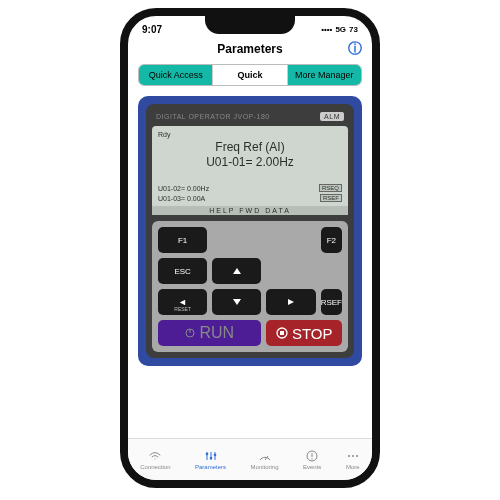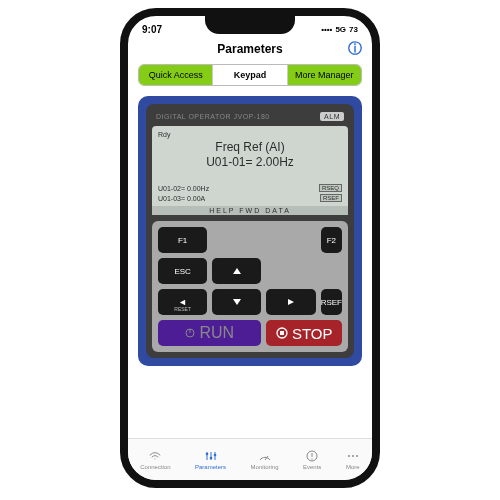"Quick Access" .seg > div { background: #84cc16 -> #14b8a6 }
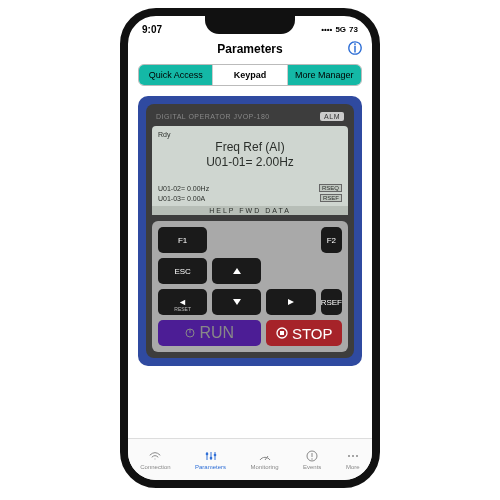"Keypad" div.active { text: Keypad -> Quick }
